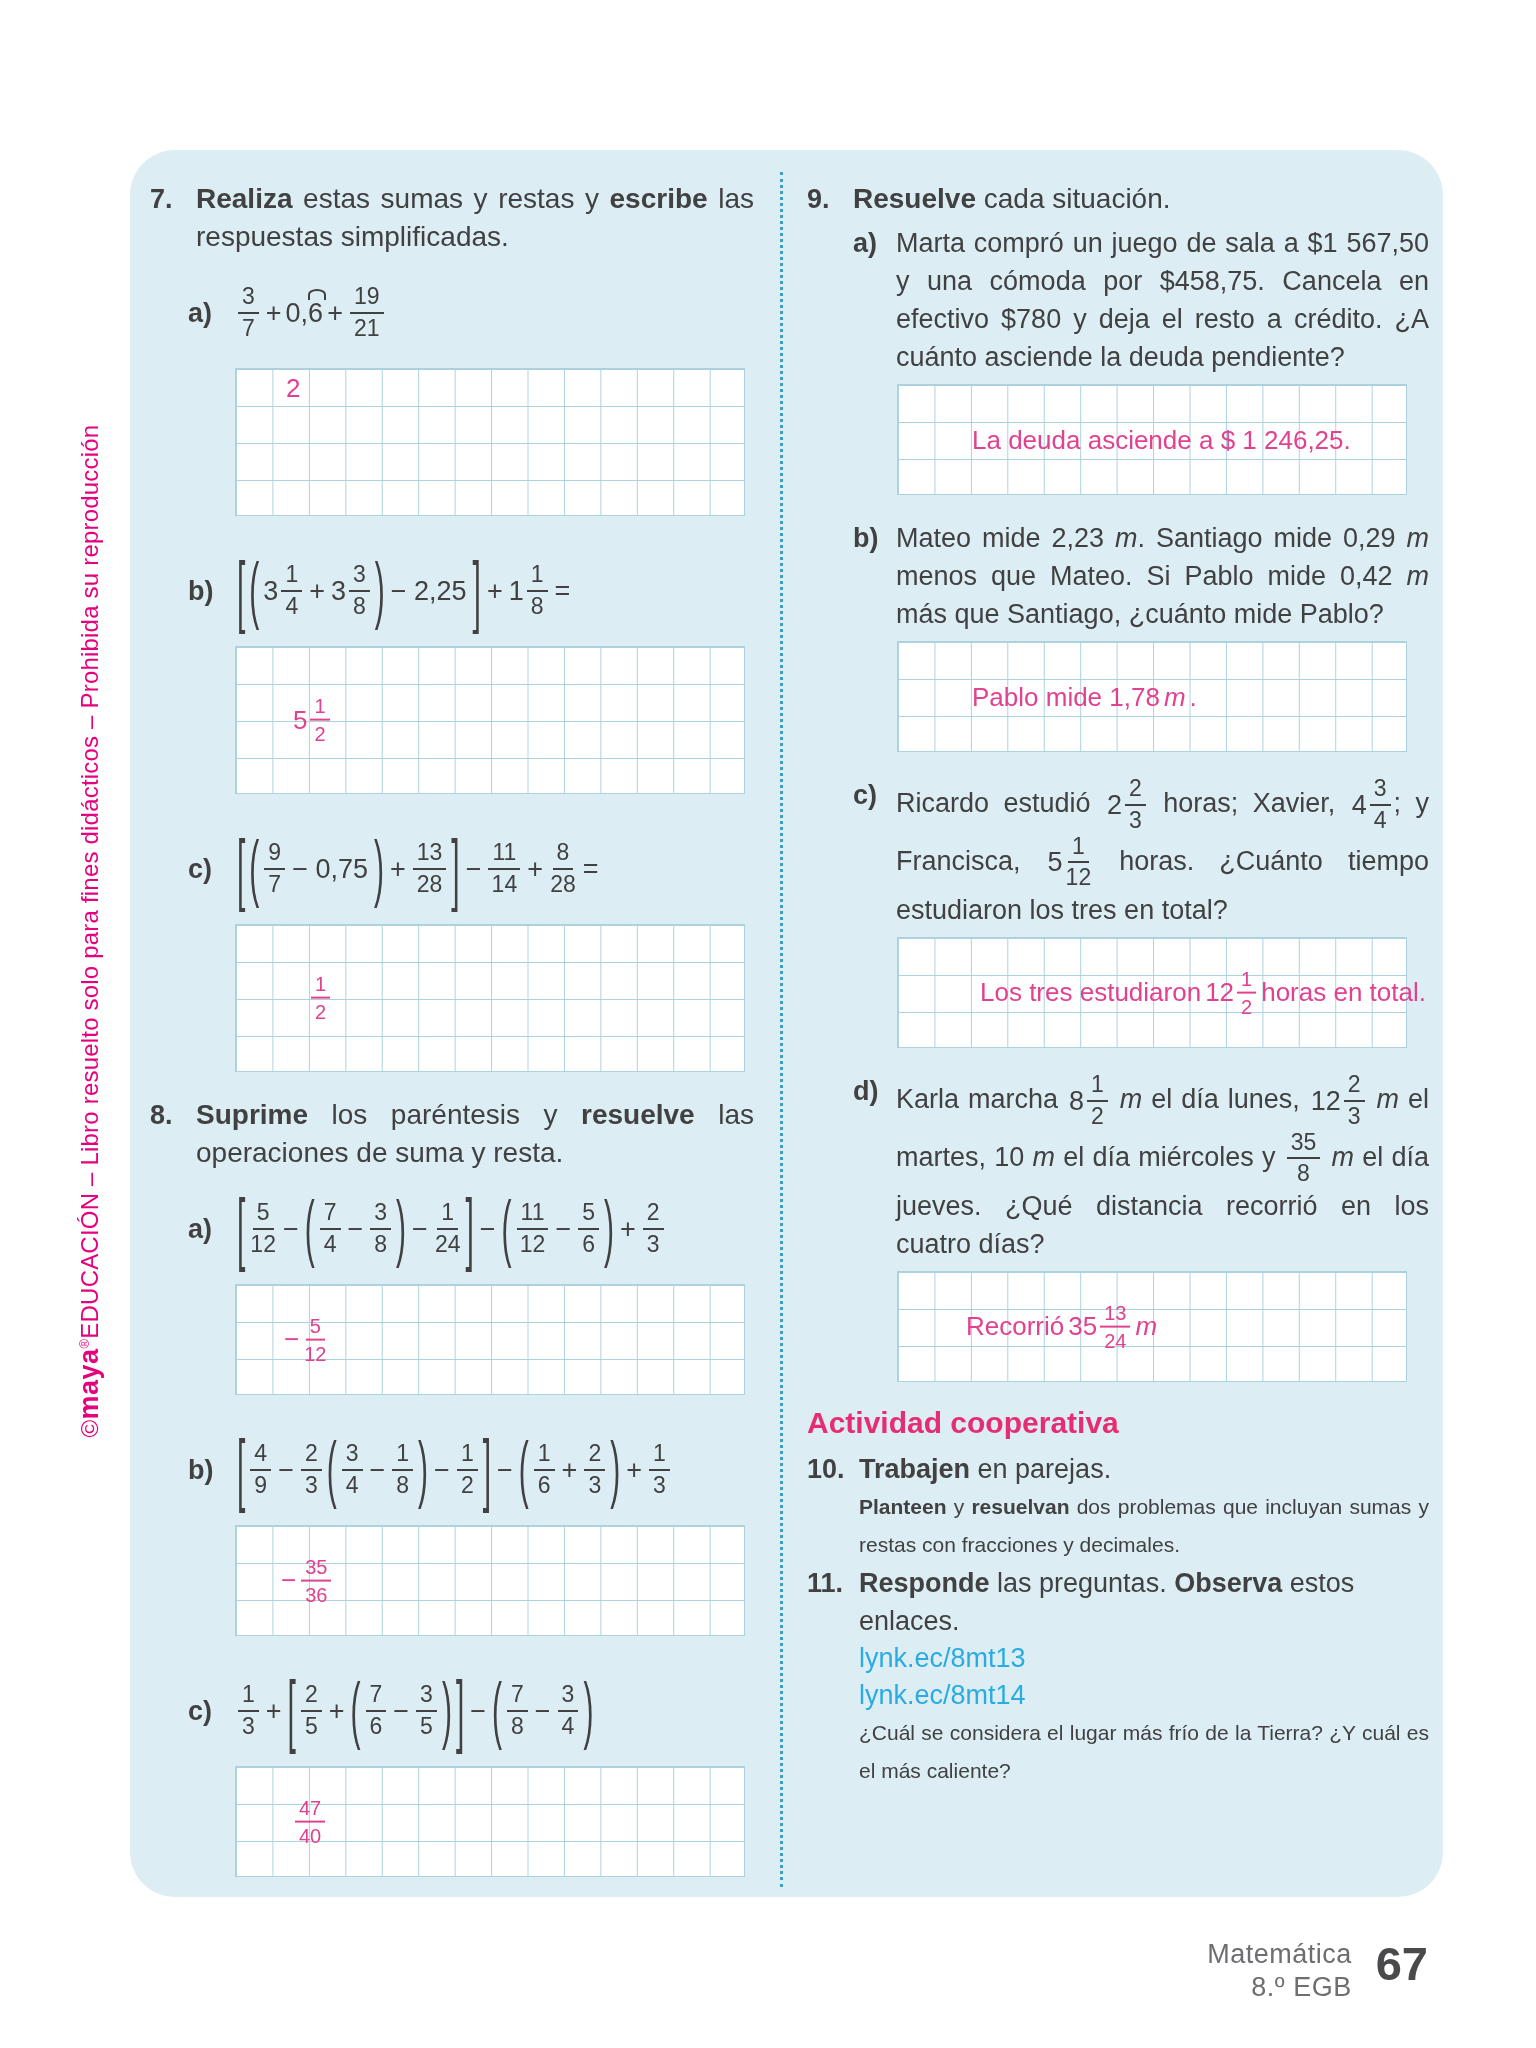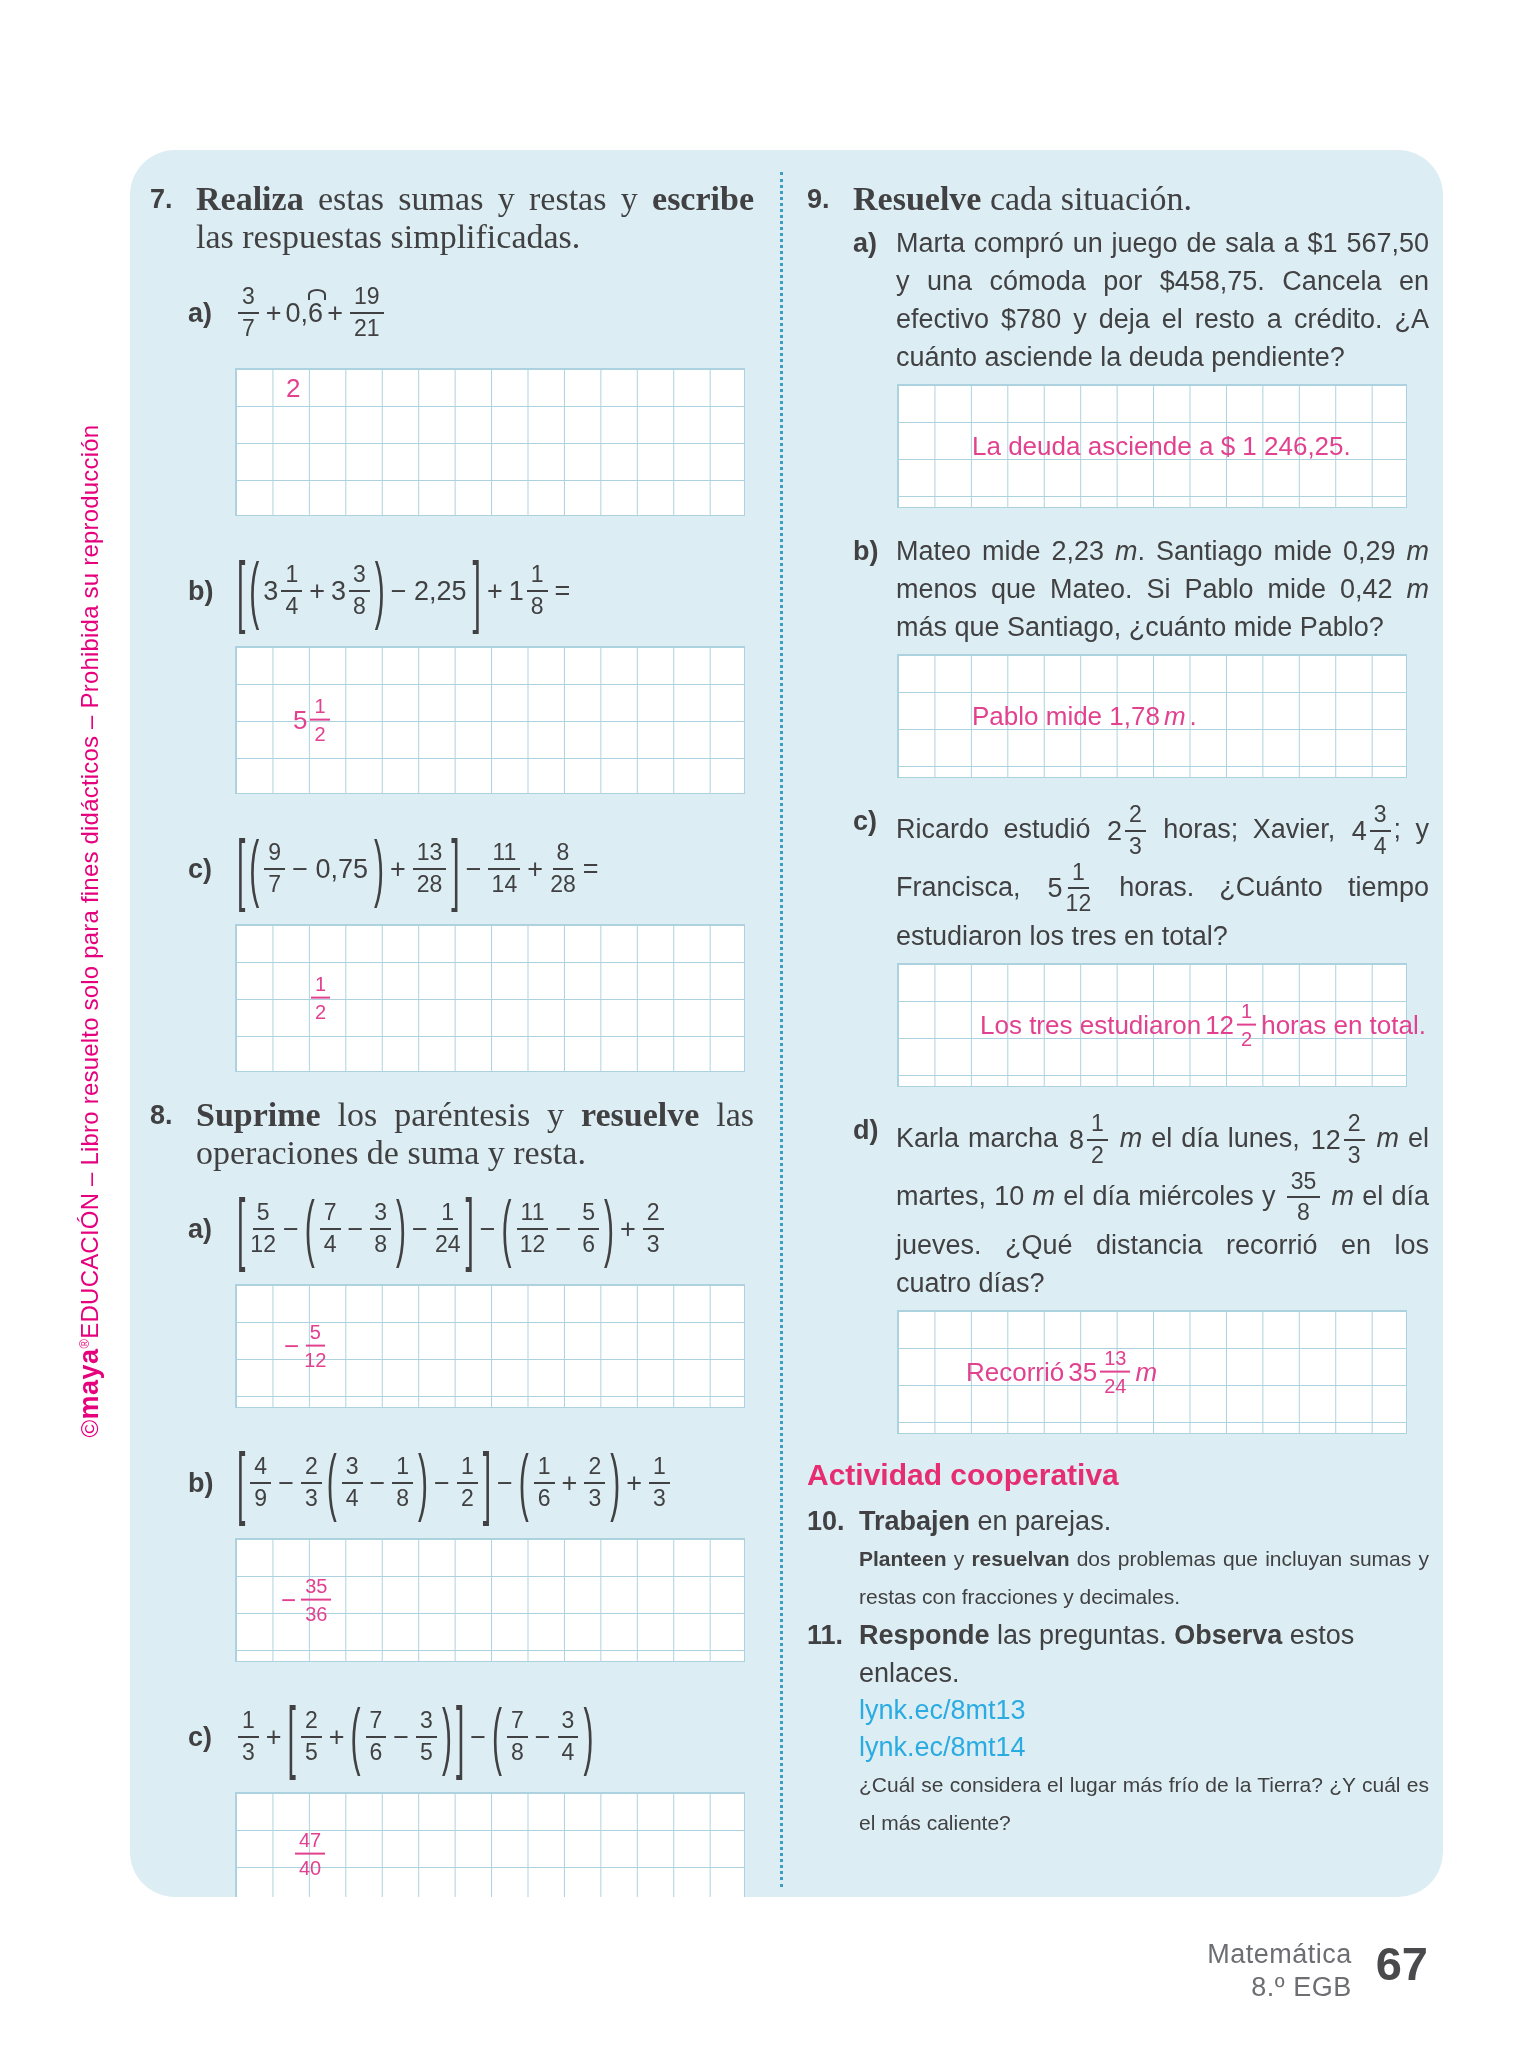"Realiza estas sumas y restas" .prompt { font-family: Liberation Serif, serif -> none; font-size: 34px -> 28px }
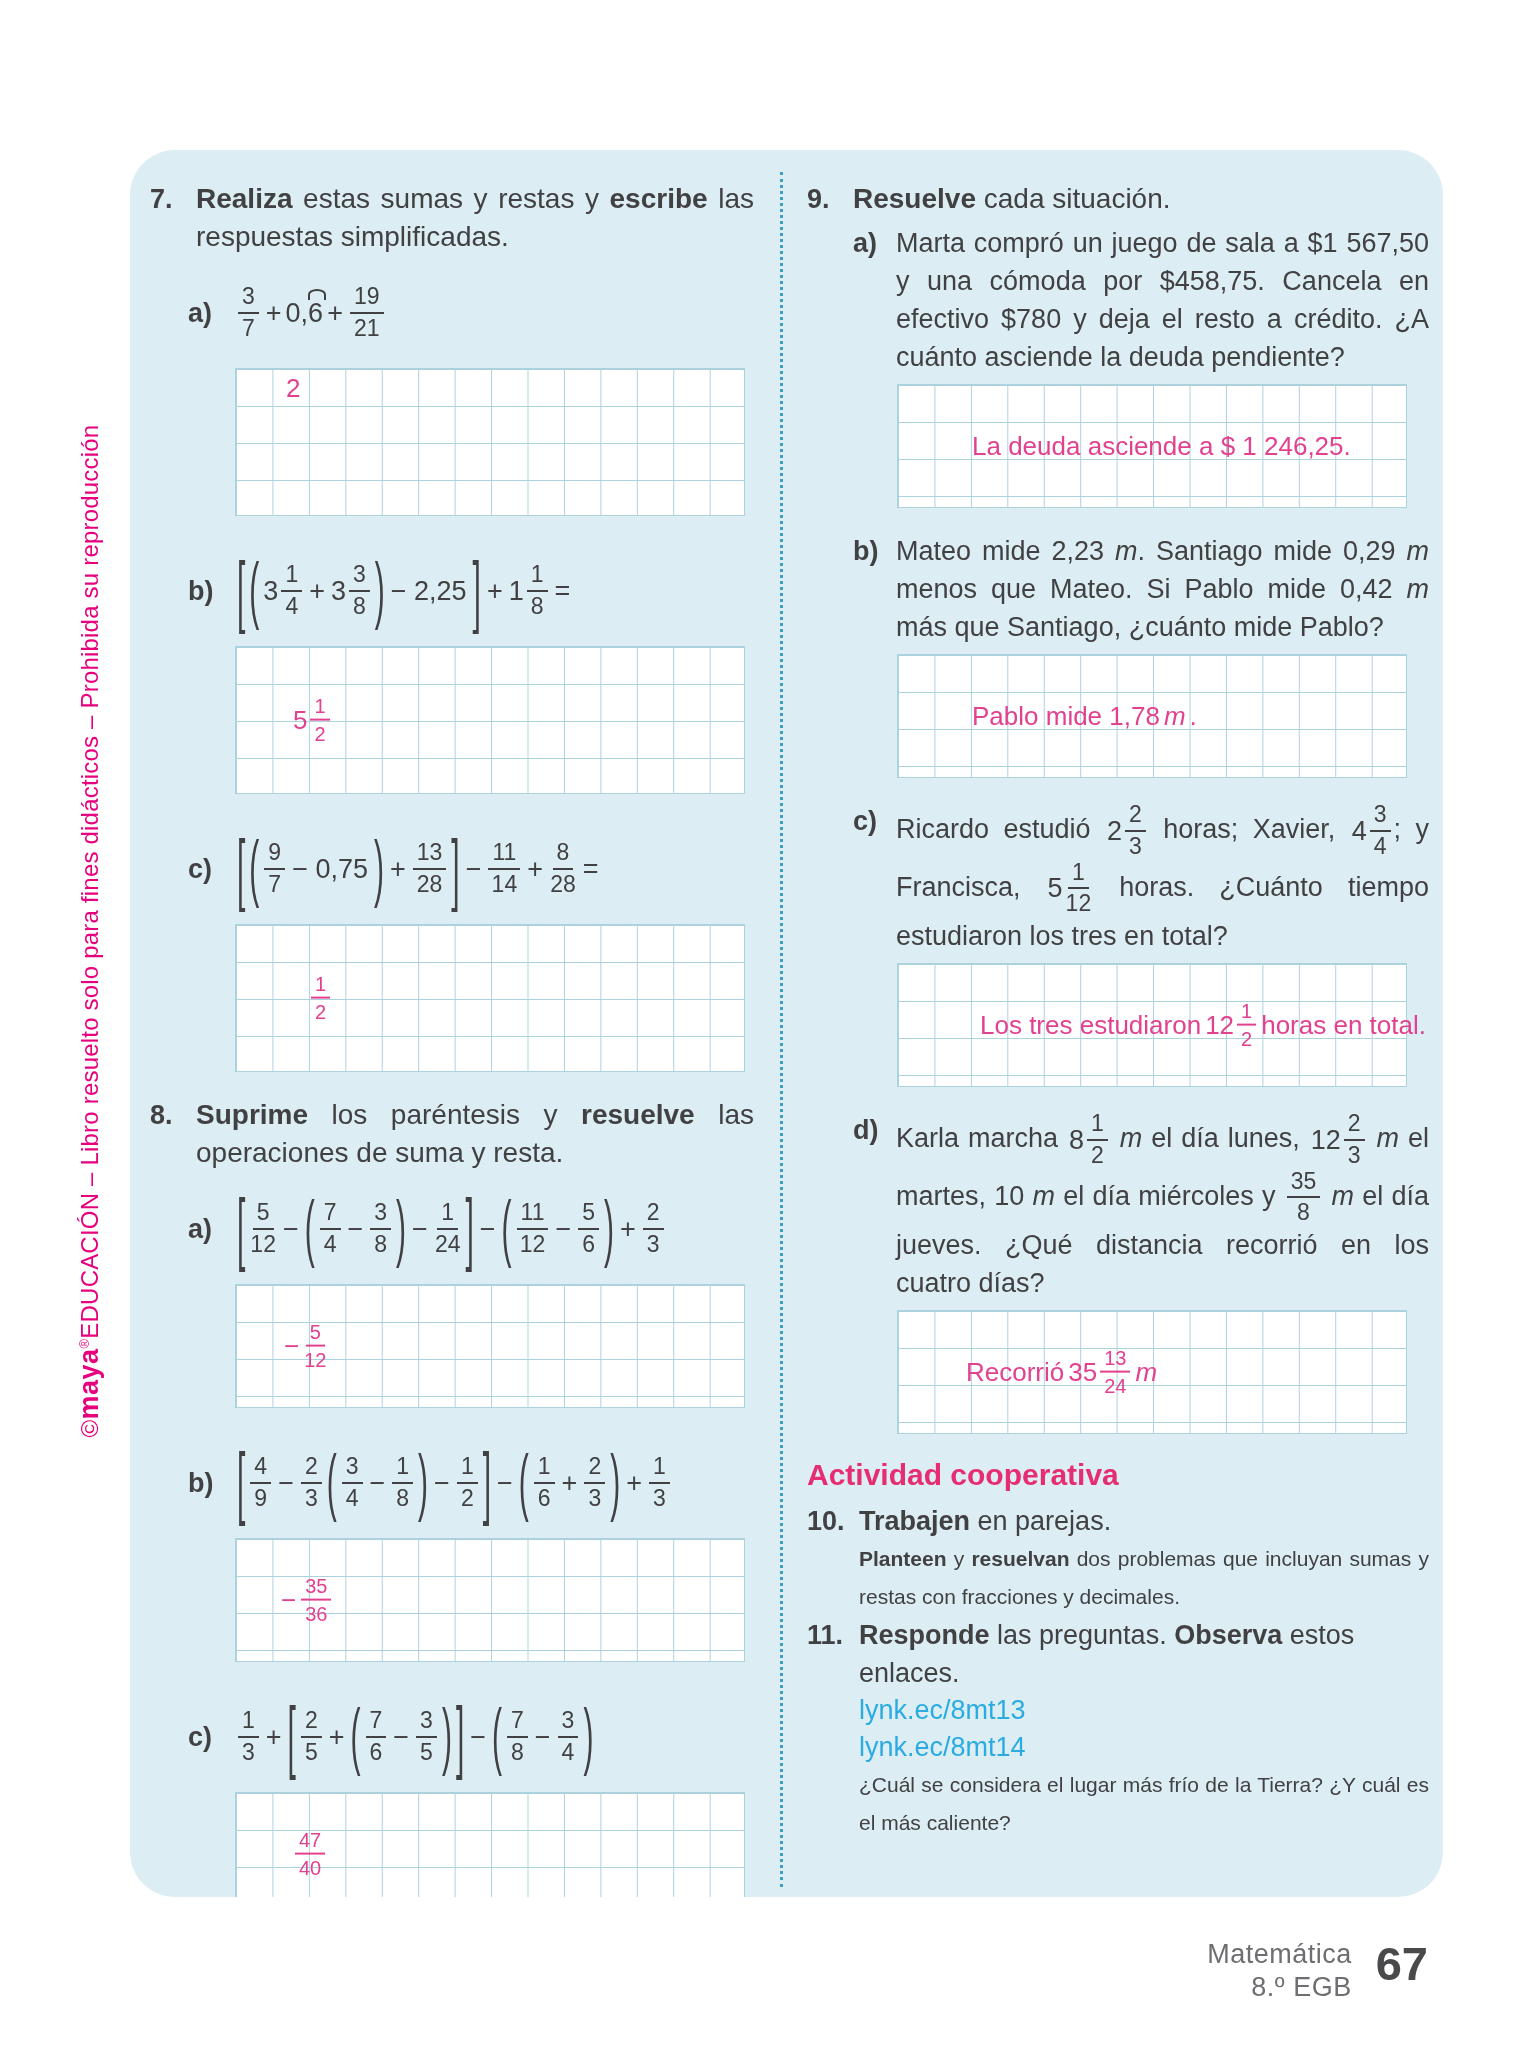"La deuda asciende a $" .rows3 { height: 124px -> 111px }
